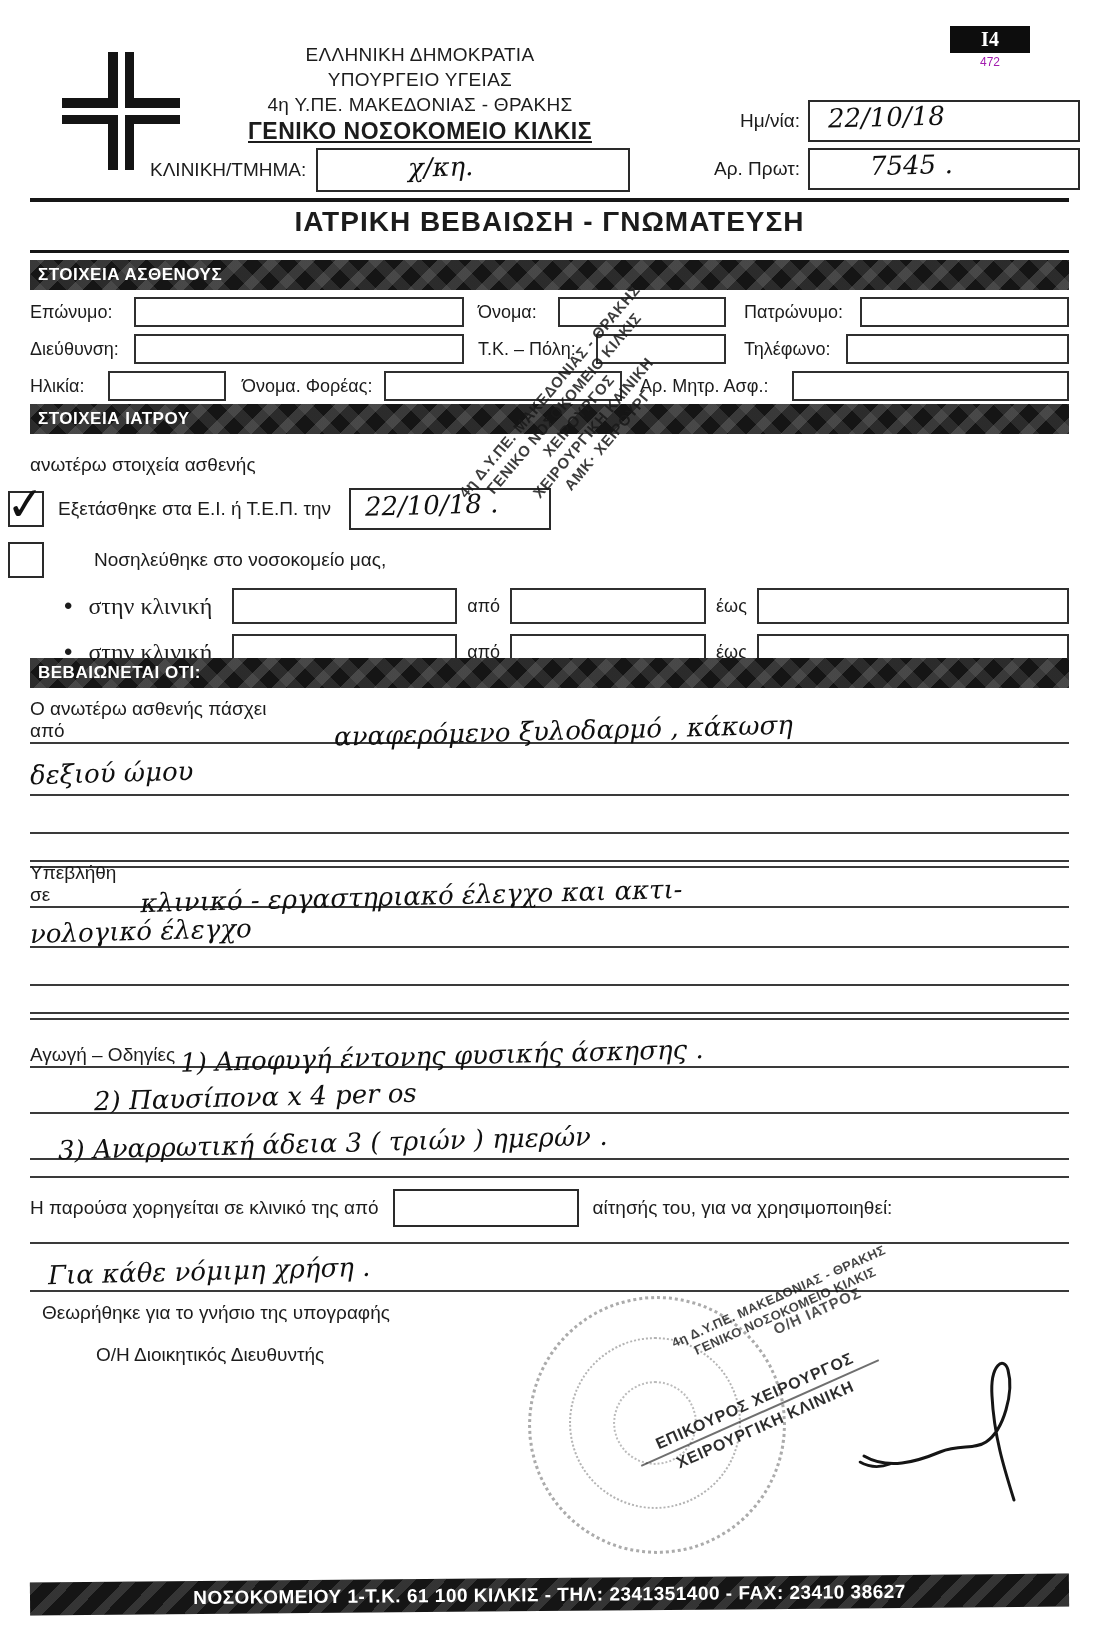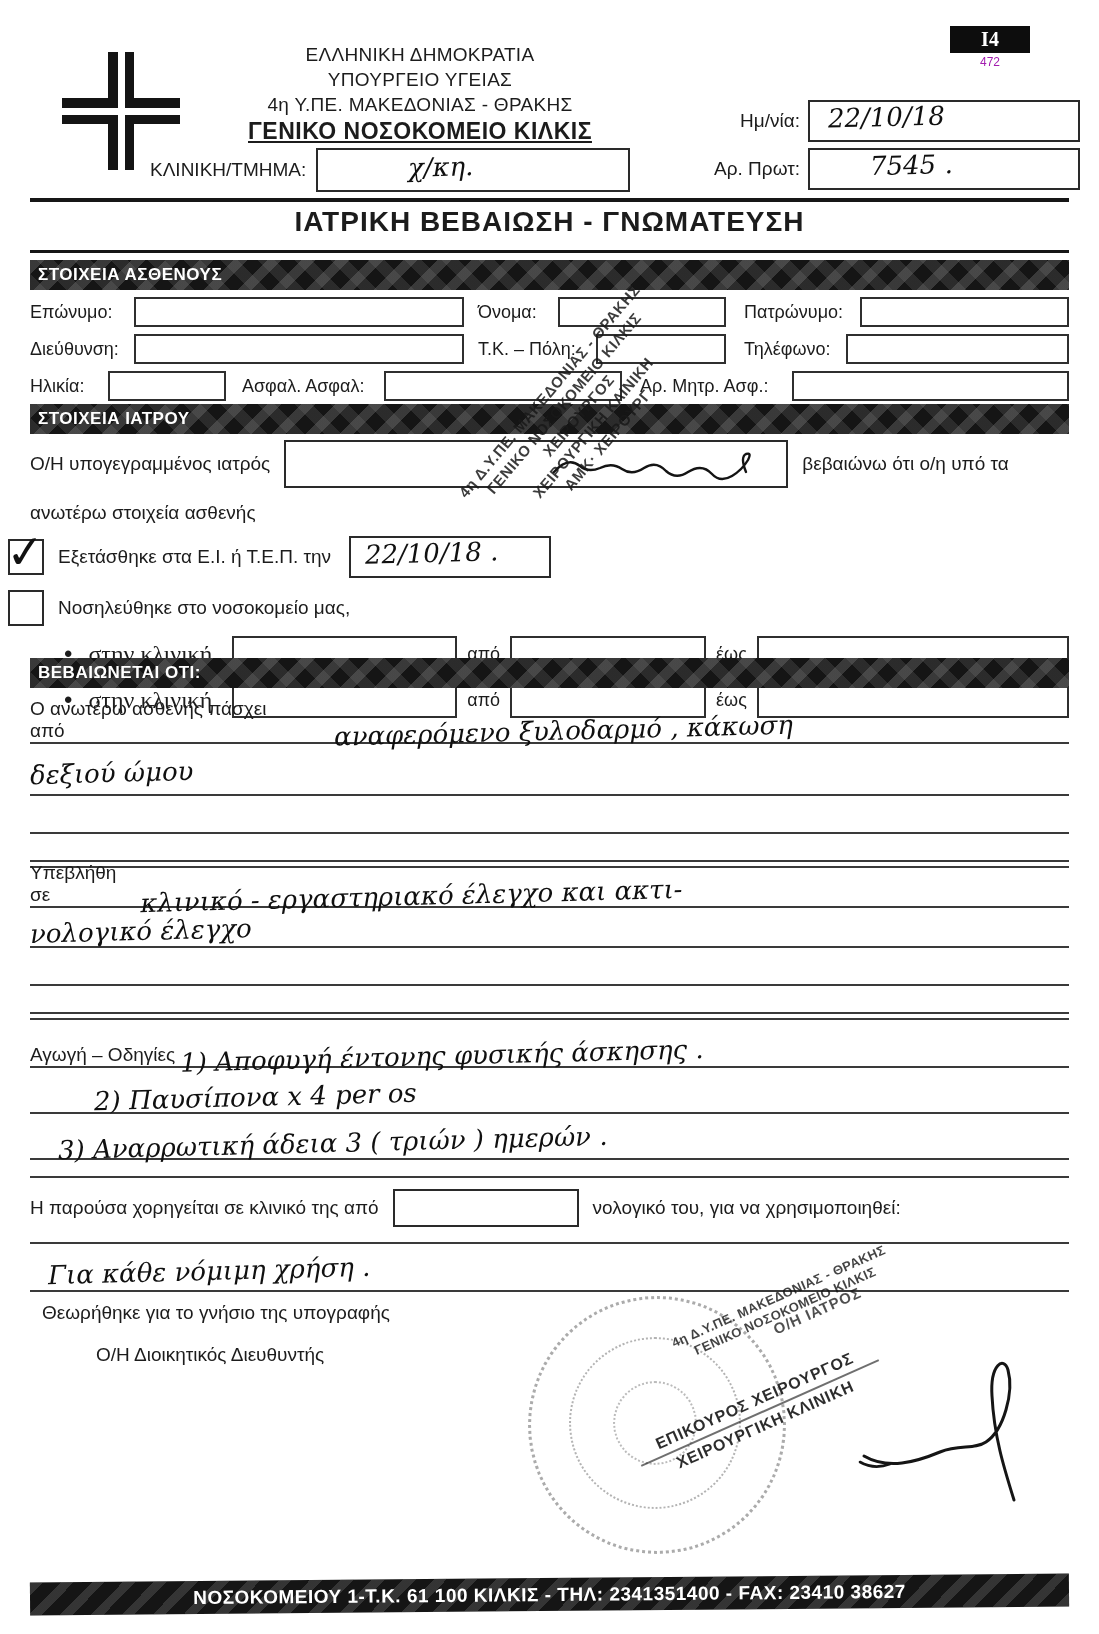"Ασφαλ. Ασφαλ:" span.lbl { text: Ασφαλ. Ασφαλ -> Όνομα. Φορέας }
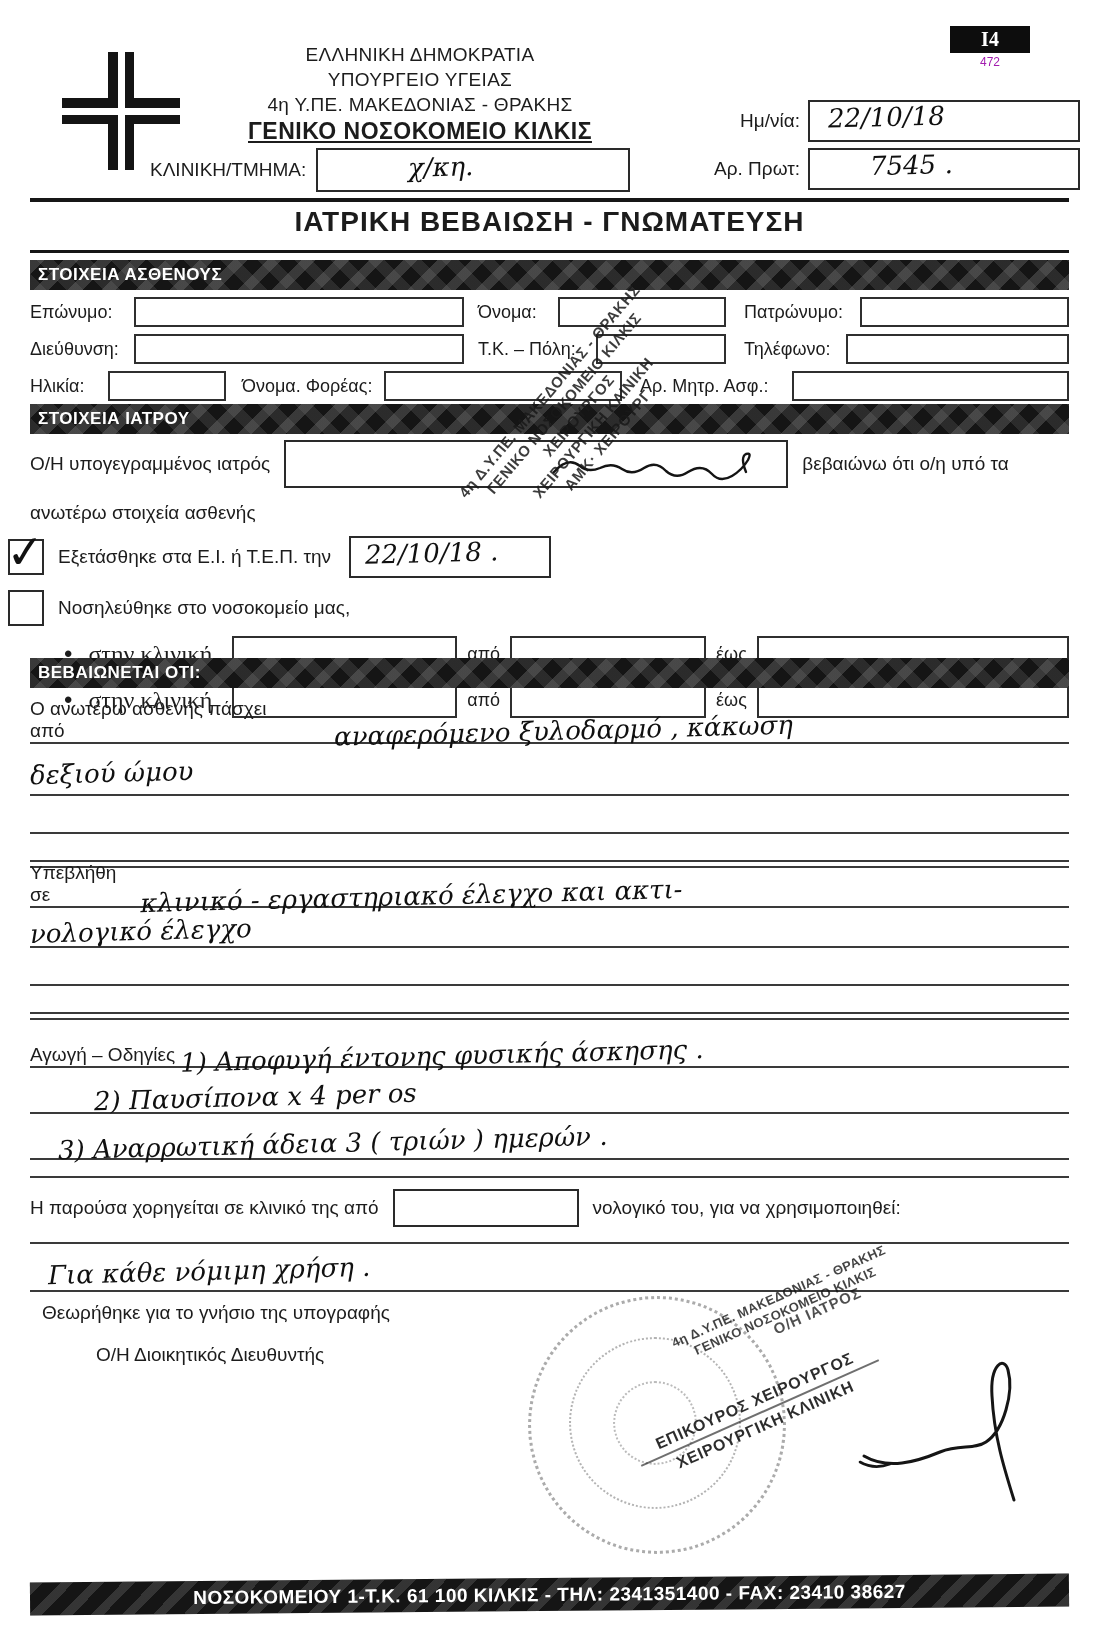"Ο/Η υπογεγραμμένος ιατρός" div.line1 { html: <div> <span>Ο/Η υπογεγραμμένος ιατρός</span> <div> <svg> <path></path> </svg> </div> <span>βεβαιώνω ότι ο/η υπό τα</span> </div> -> none }
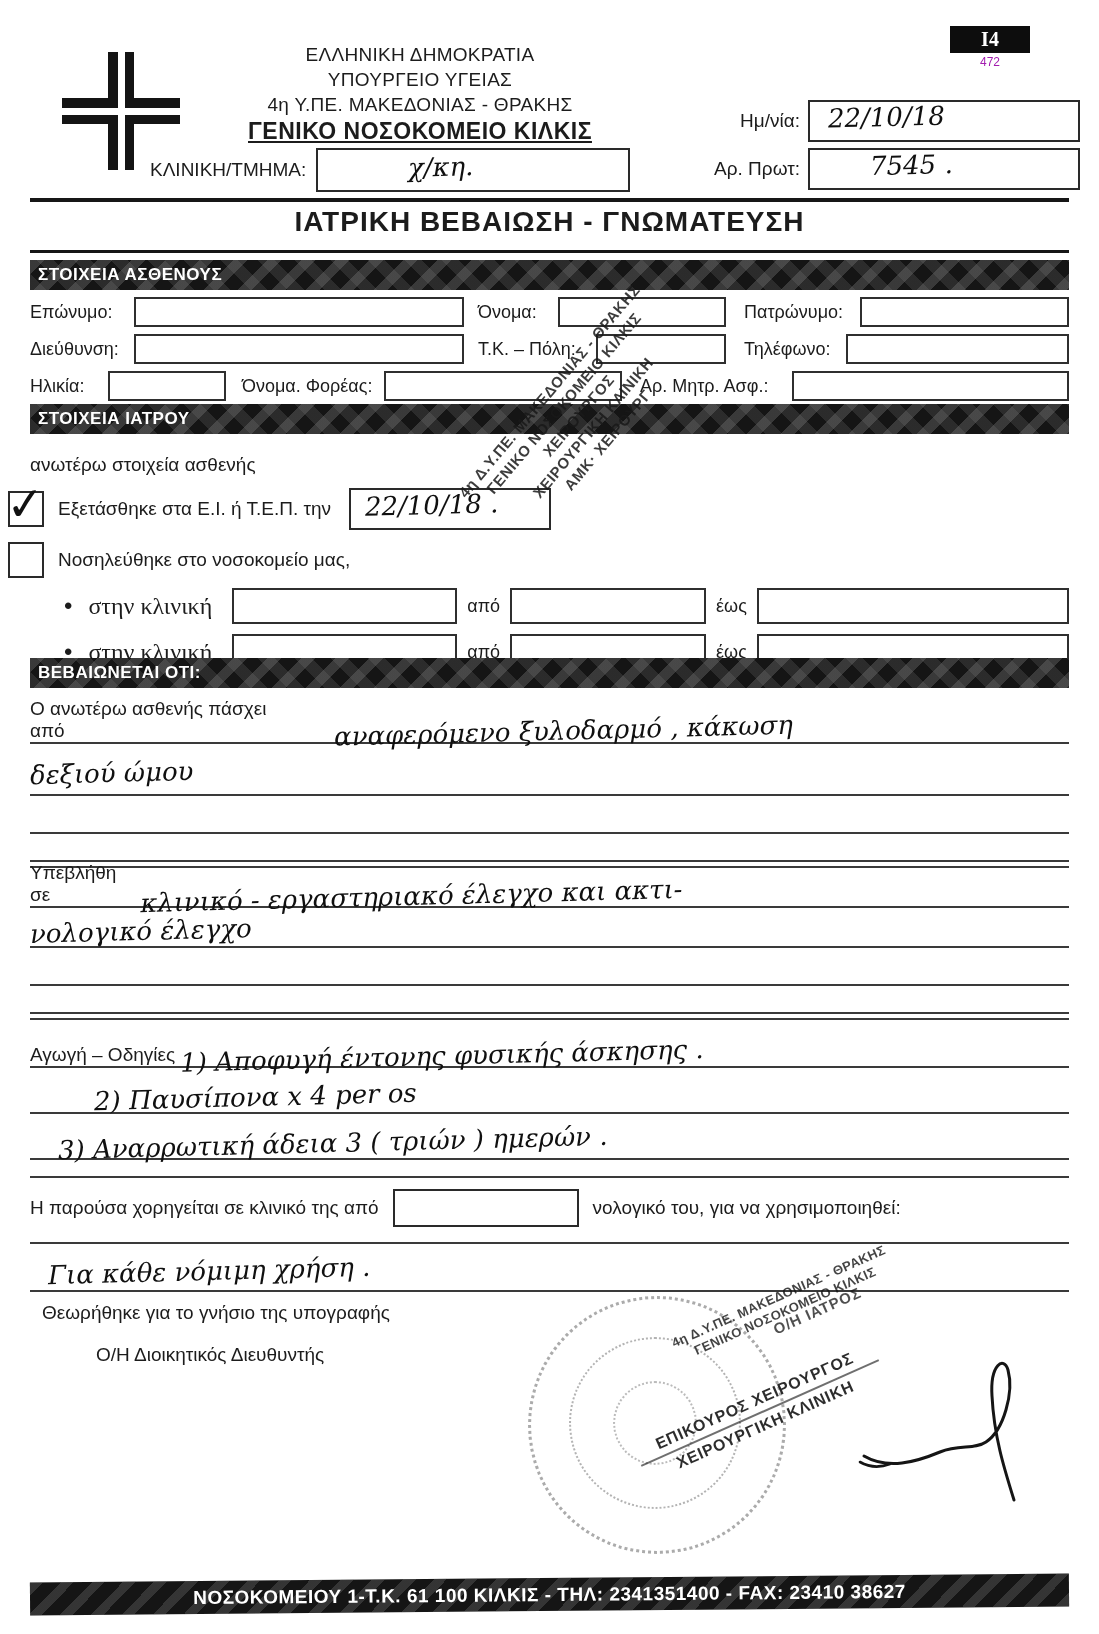"Νοσηλεύθηκε στο νοσοκομείο μας," div.chkrow { gap: none -> 36px }
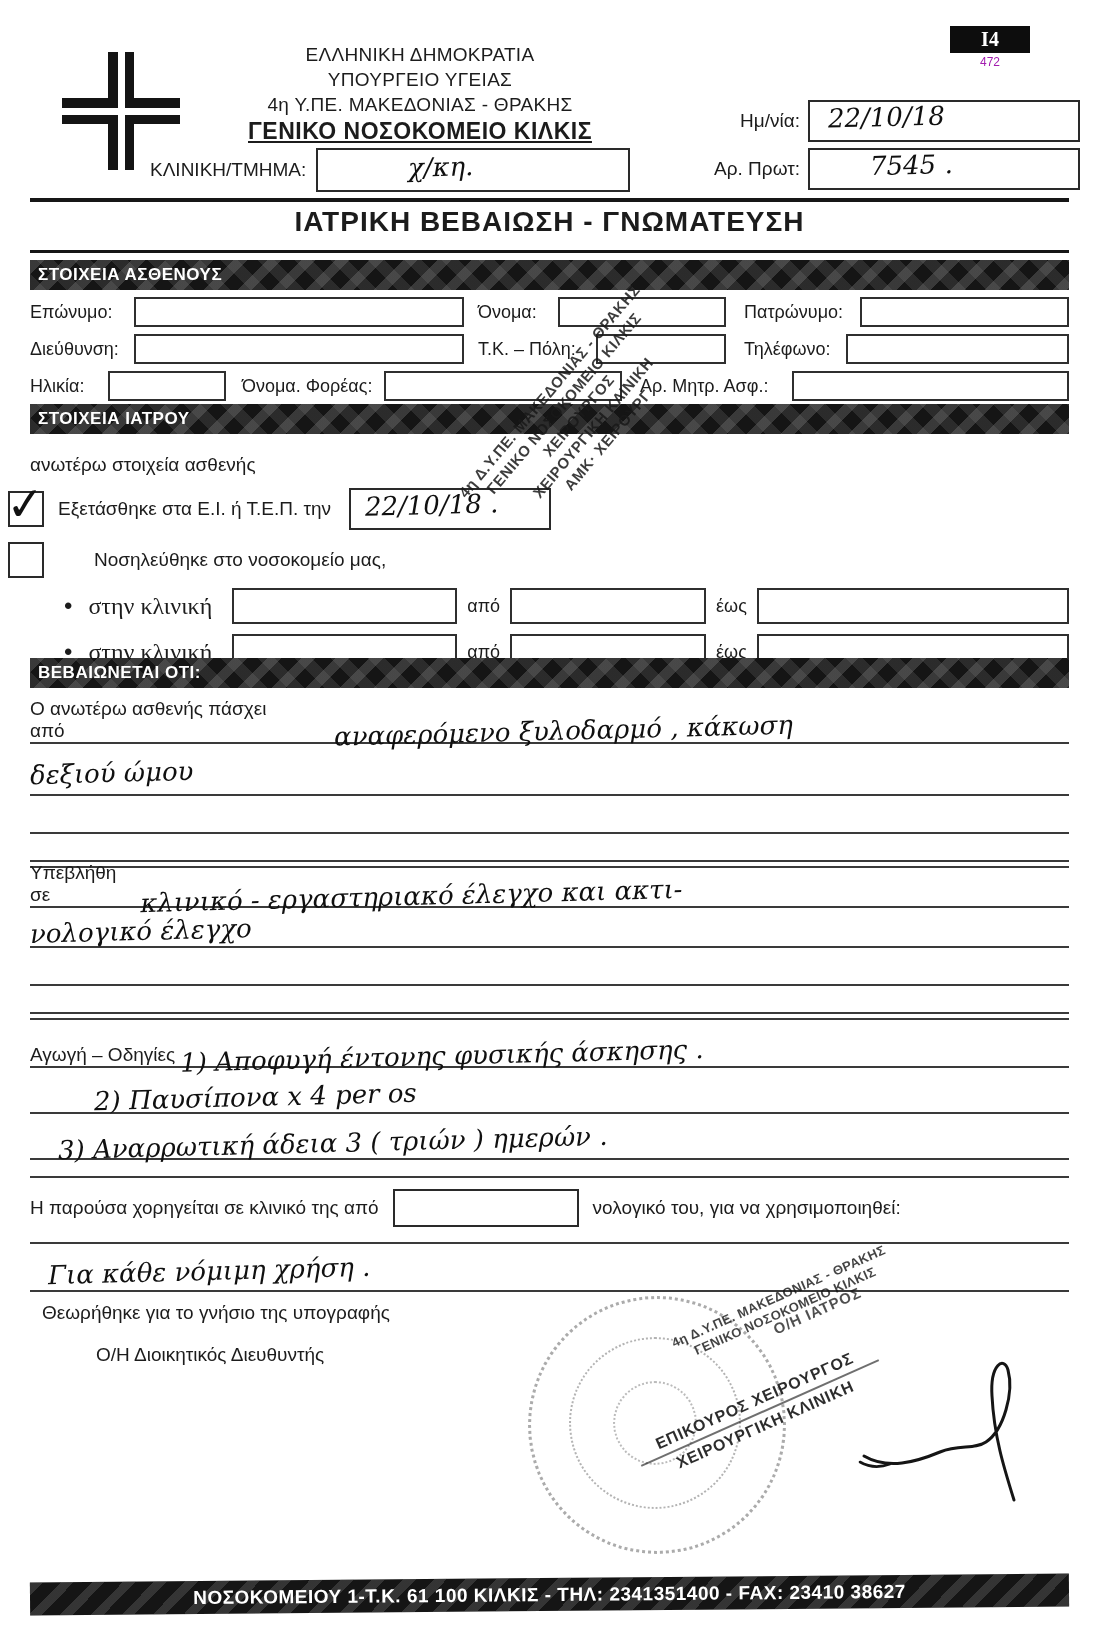"νολογικό του, για να χρησιμοποιηθεί:" span.lbl { text: νολογικό -> αίτησής }
